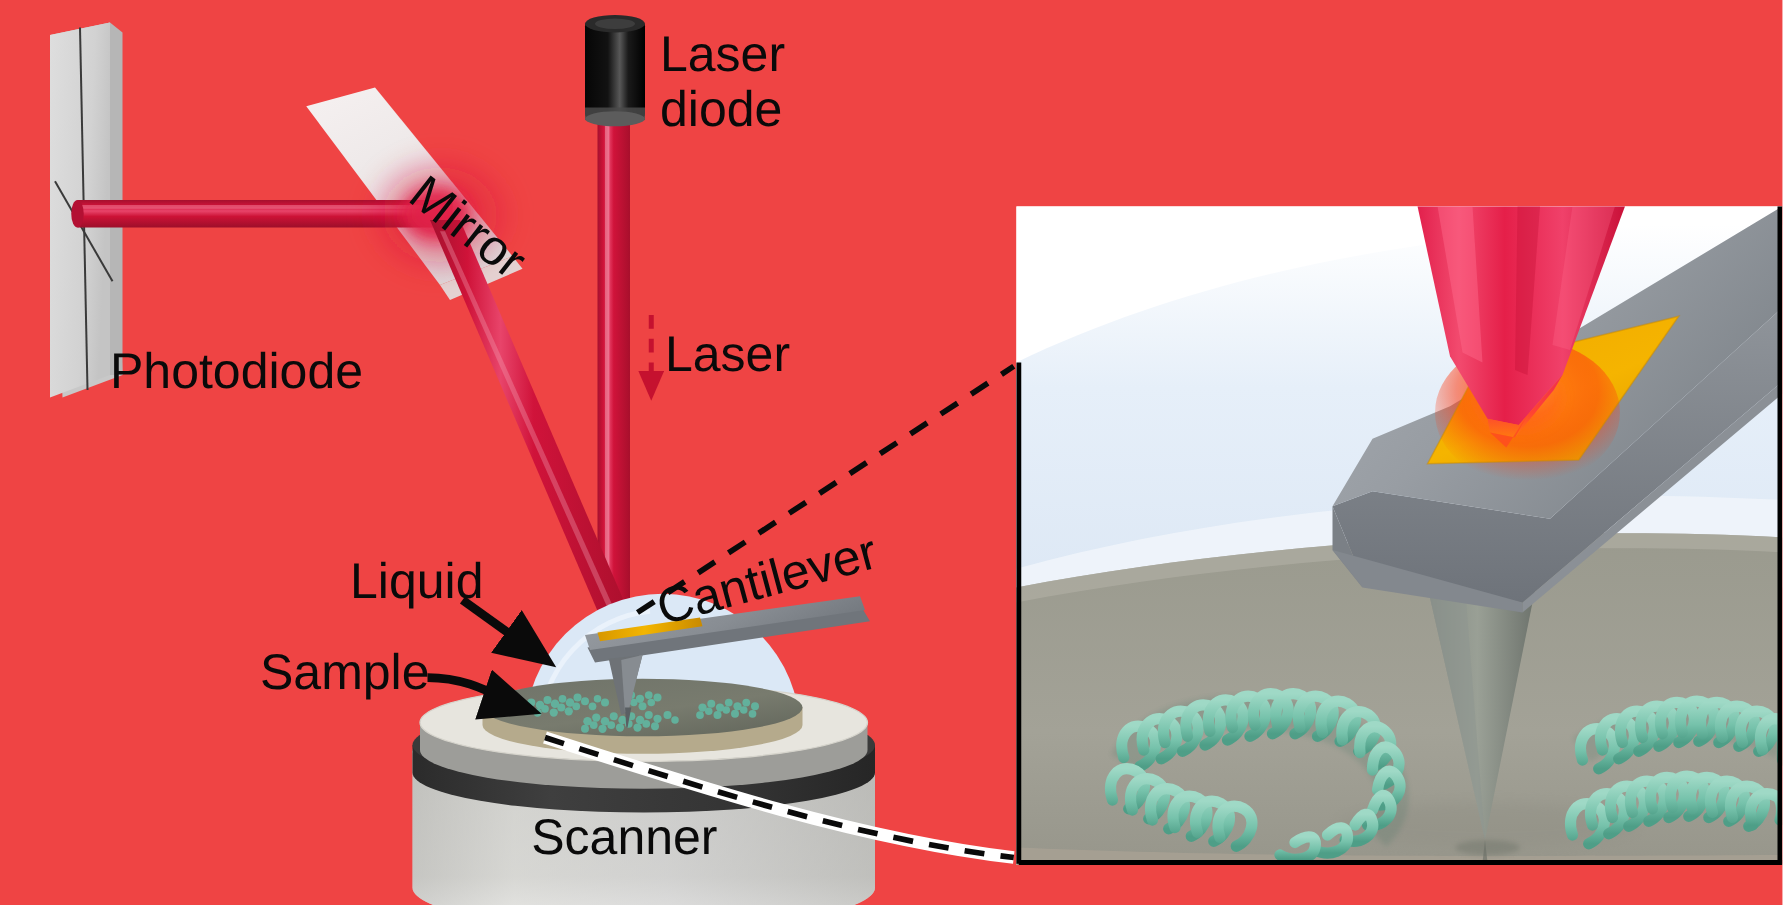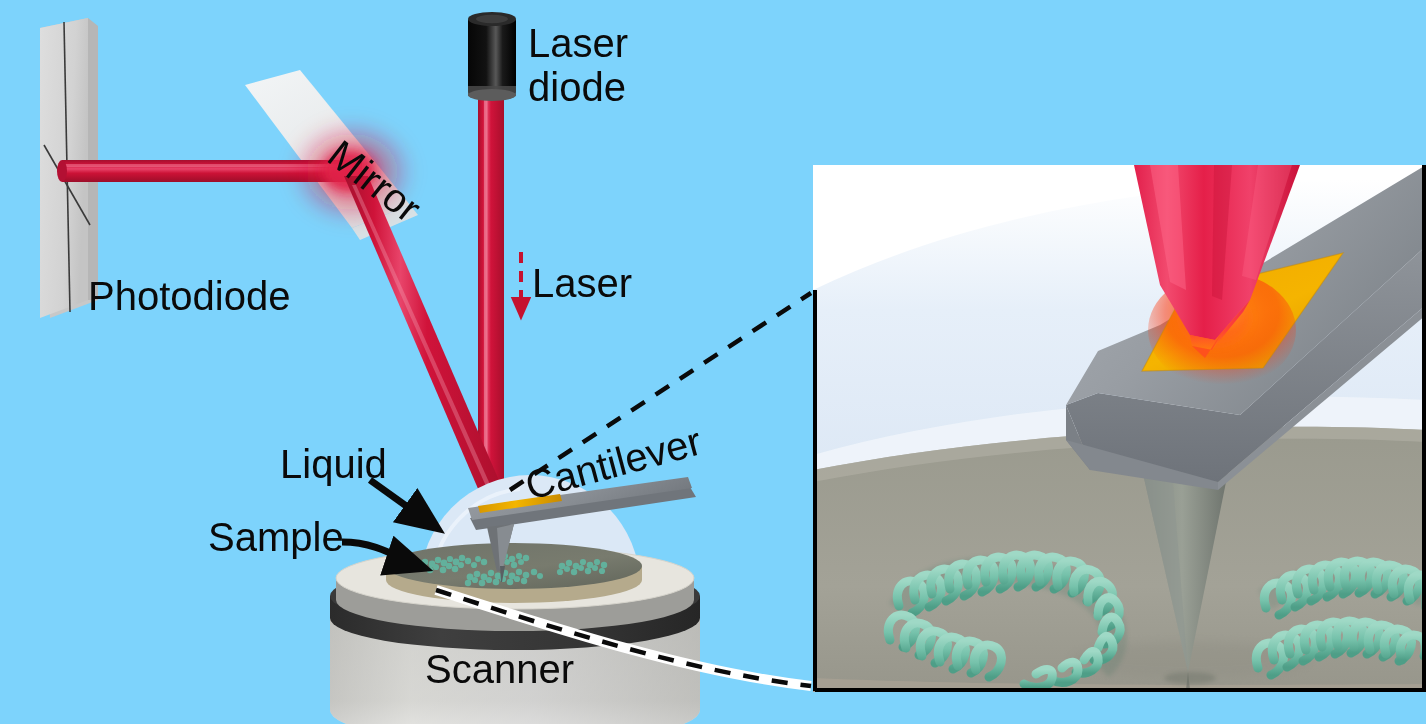"Laser" #stage { background: #7dd3fc -> #ef4444 }
